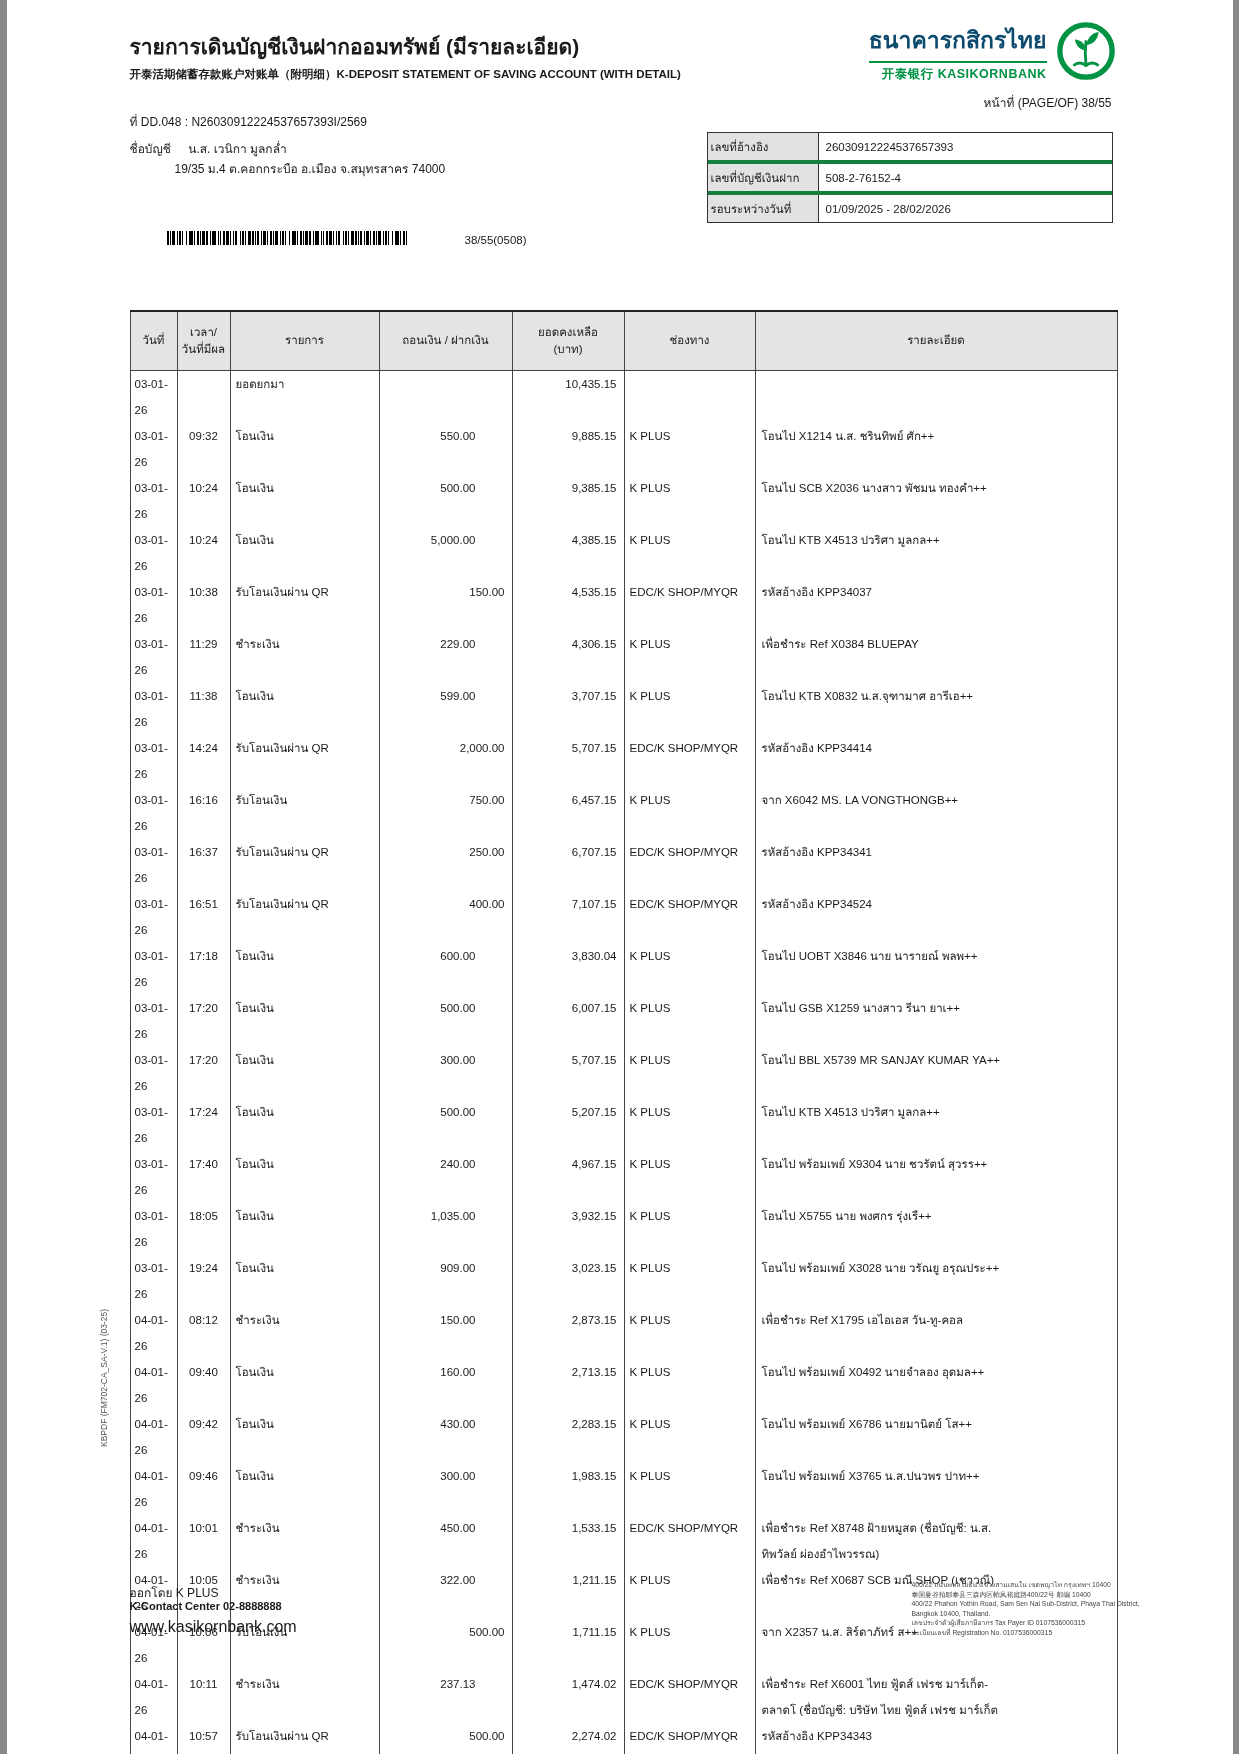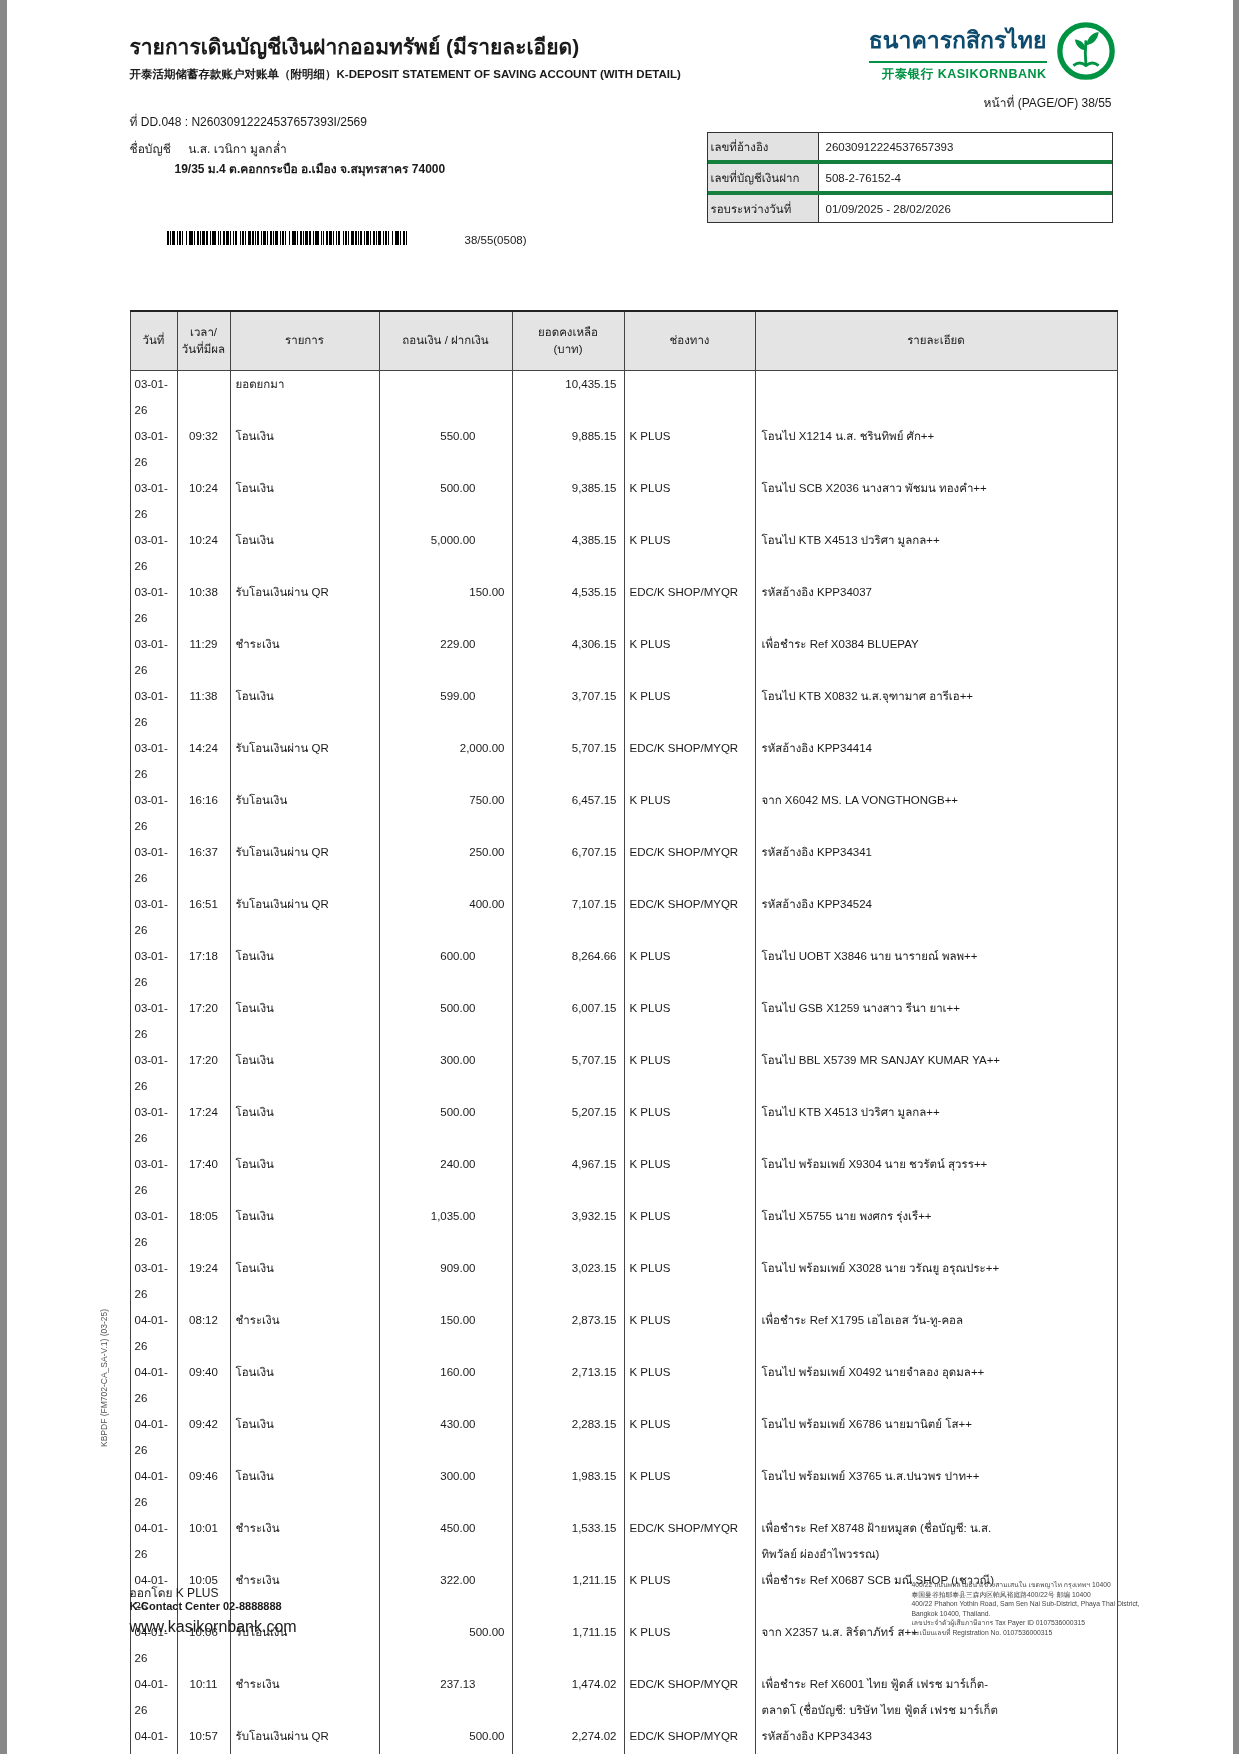"19/35 ม.4 ต.คอกกระบือ อ.เมือง" .acct-addr { font-weight: bold -> none }
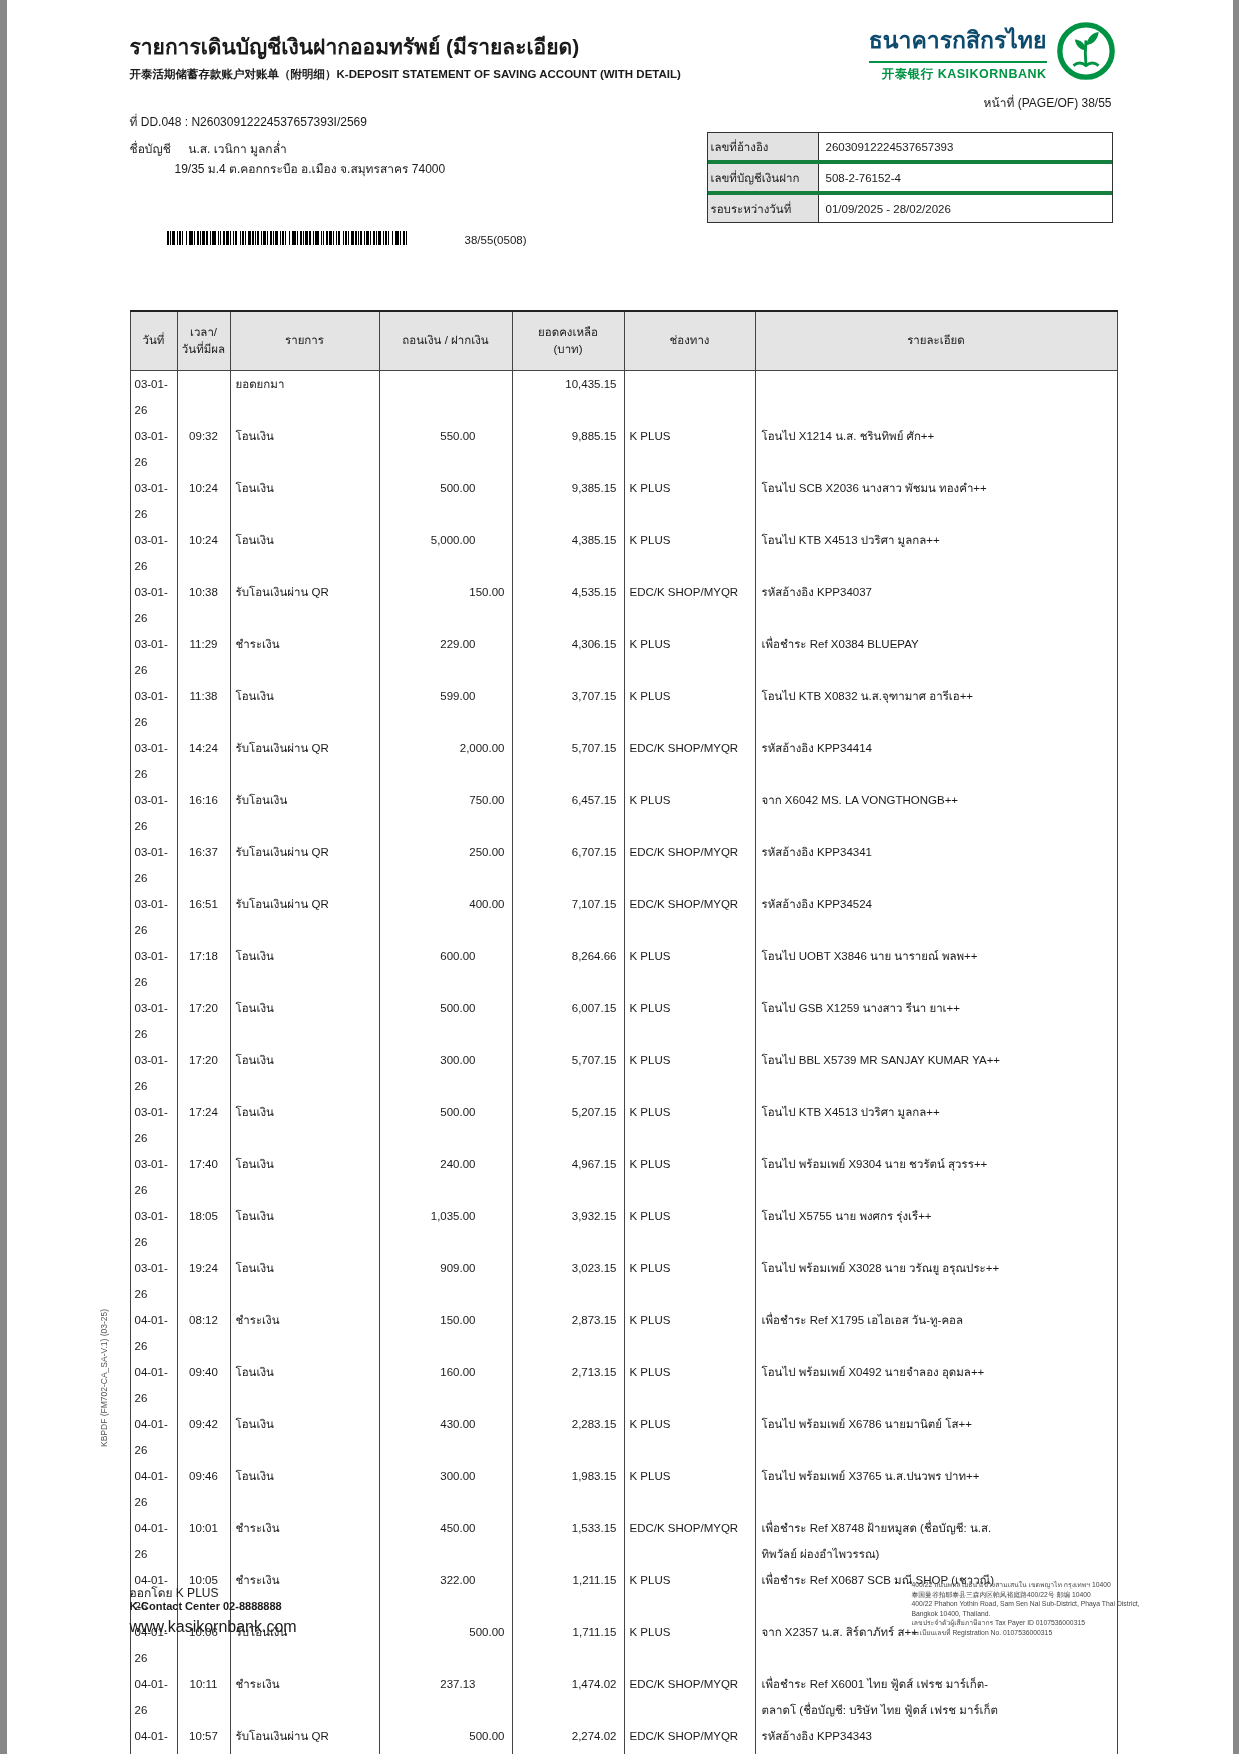"8,264.66" td.c-bal { text: 8,264.66 -> 3,830.04 }
